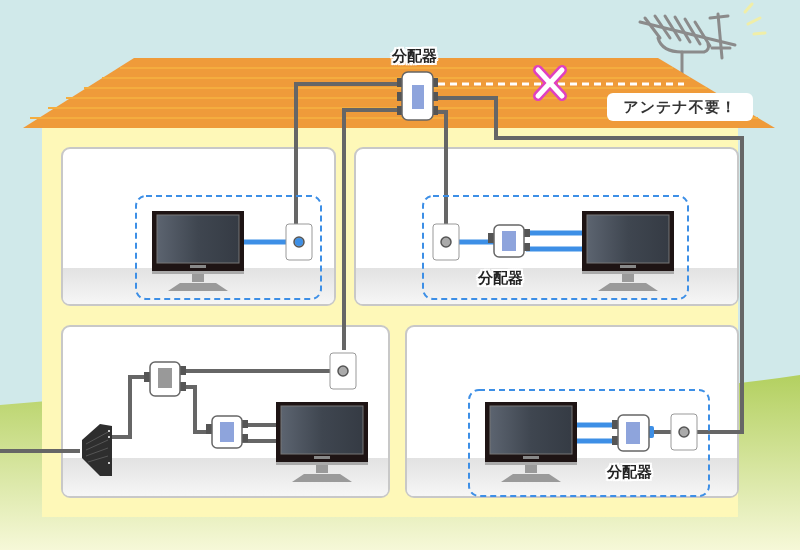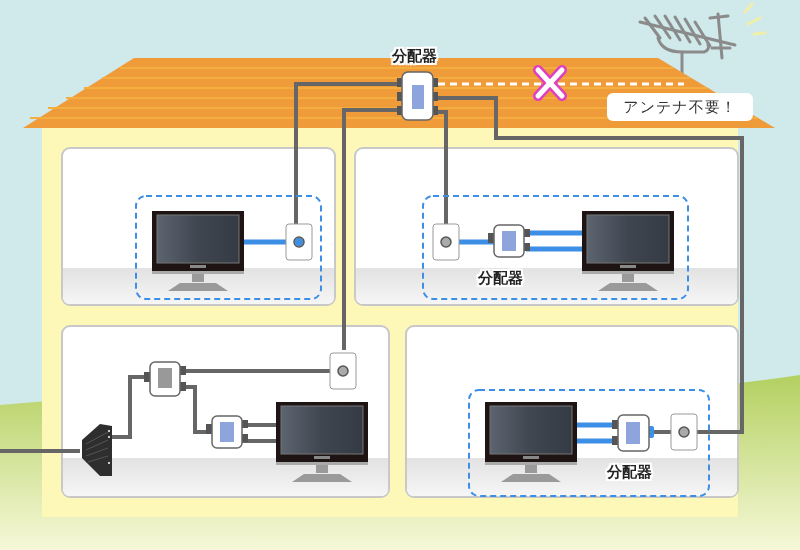"アンテナ不要！" .badge { font-weight: normal -> bold }
